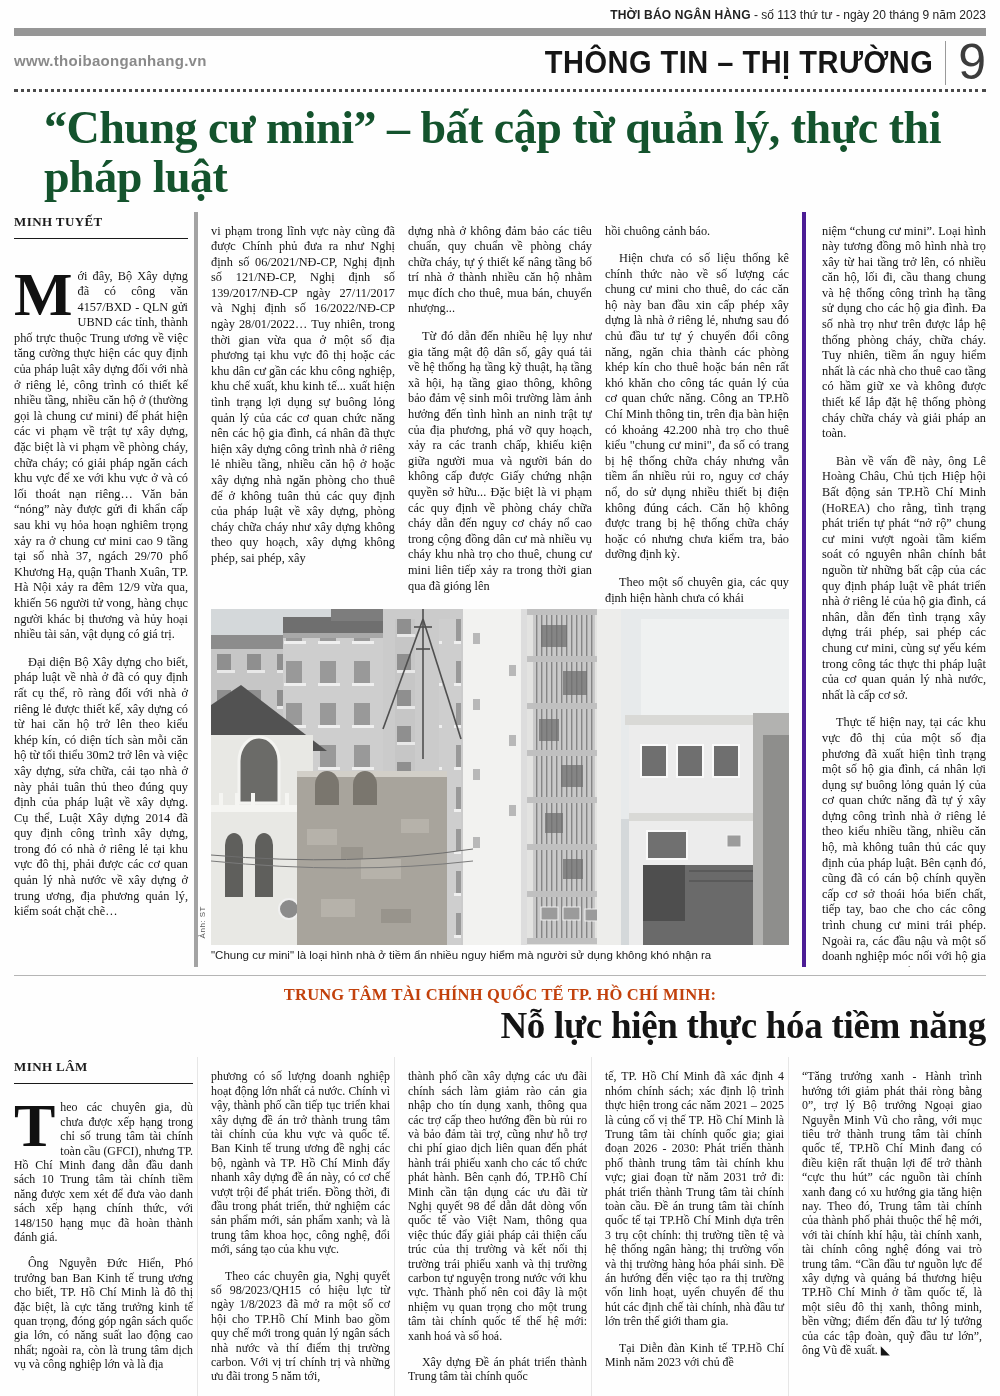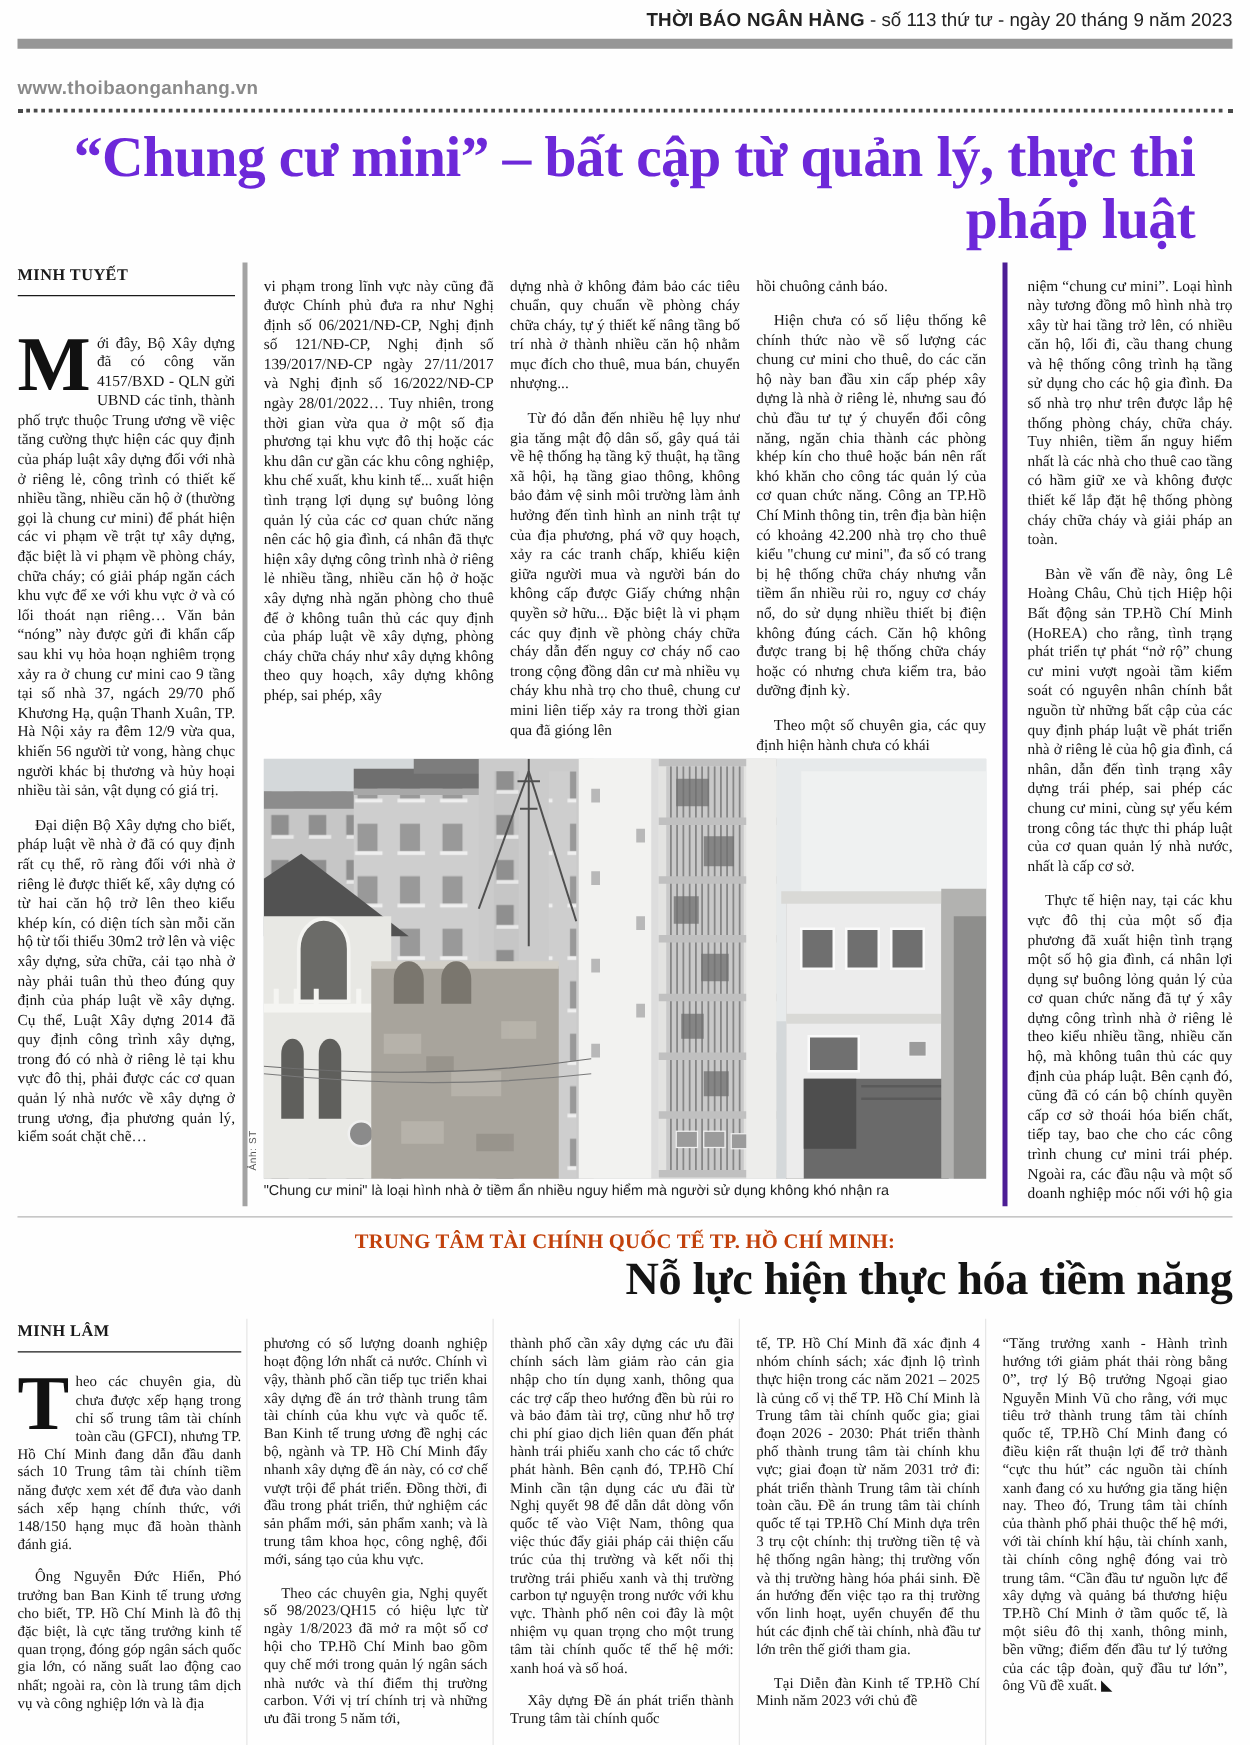"THỜI BÁO NGÂN HÀNG -" .masthead-row { font-size: 15px -> 12px }
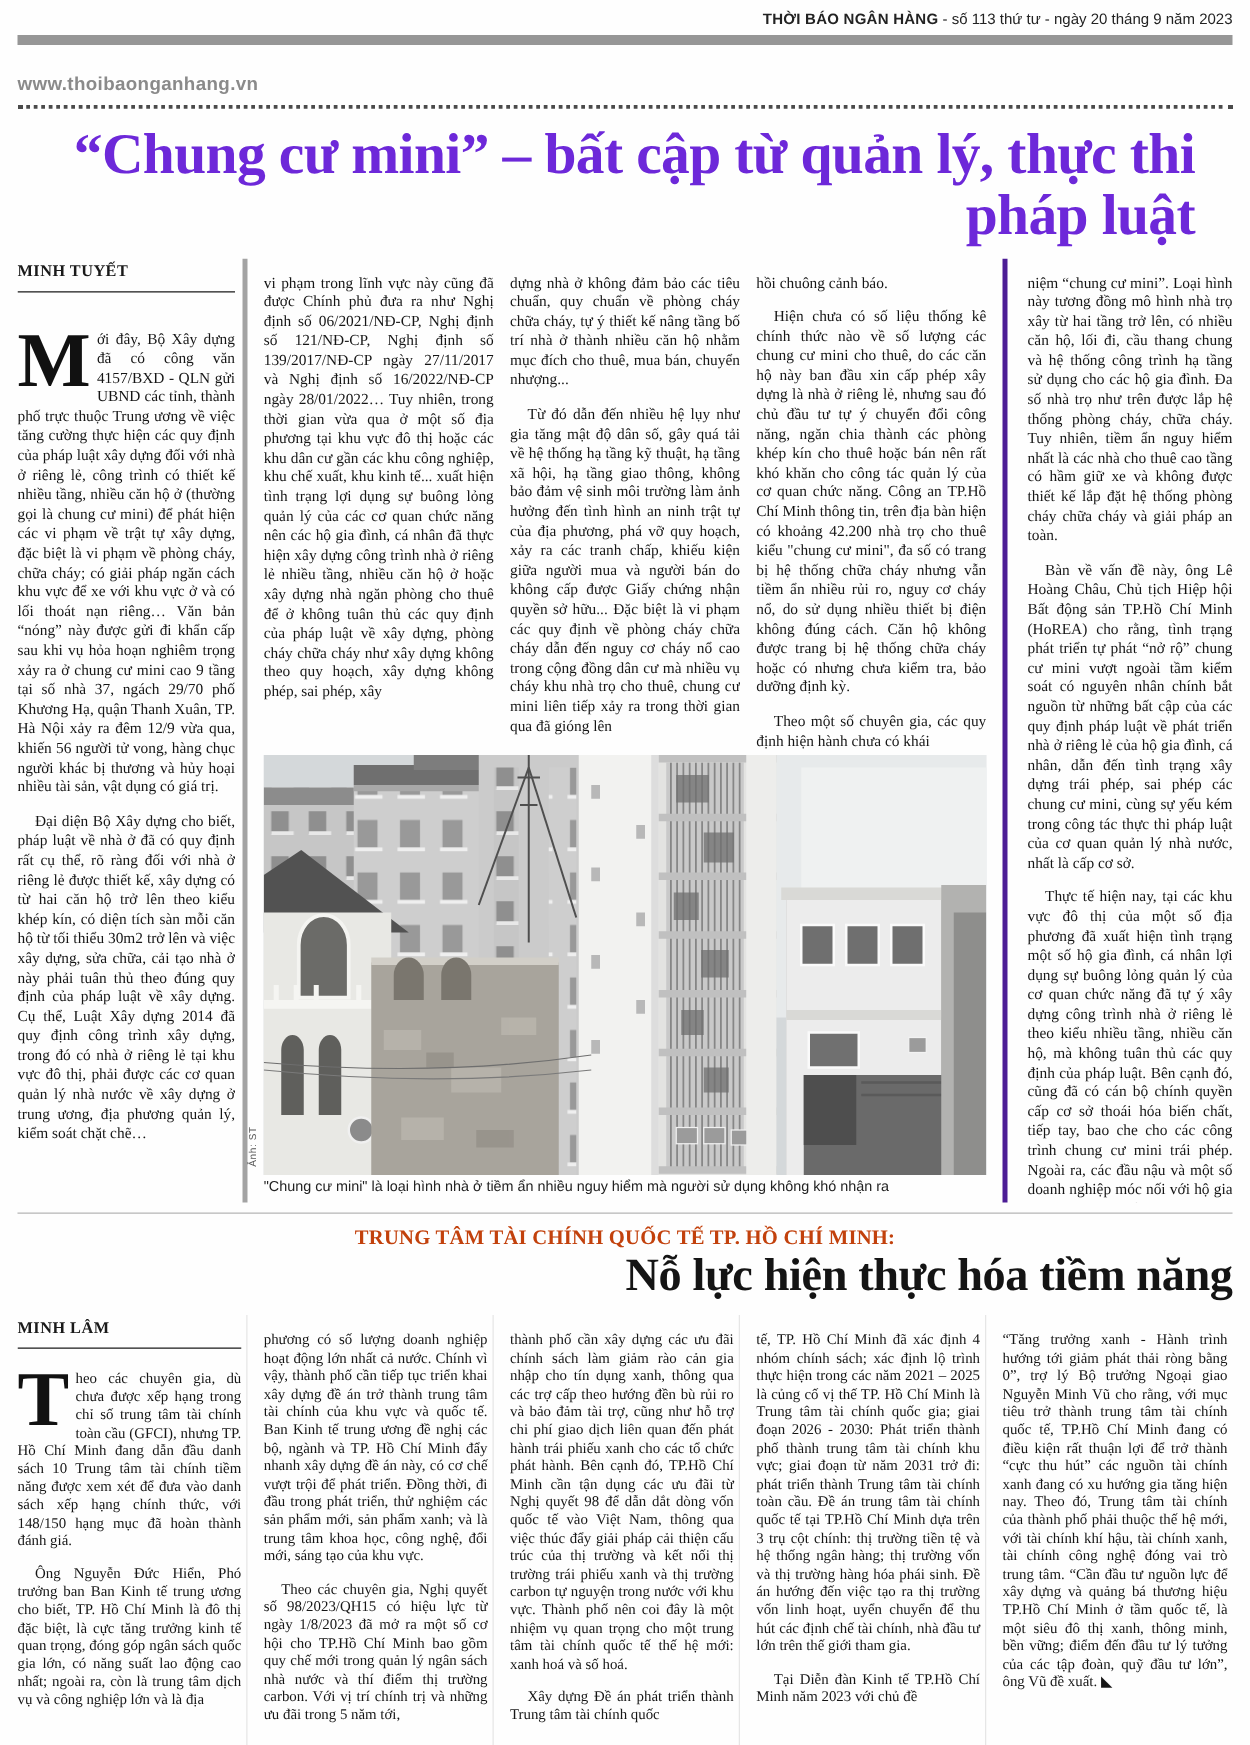"www.thoibaonganhang.vn" .header-row { padding: 23px 0 4px 0 -> 4px 0 4px 0 }
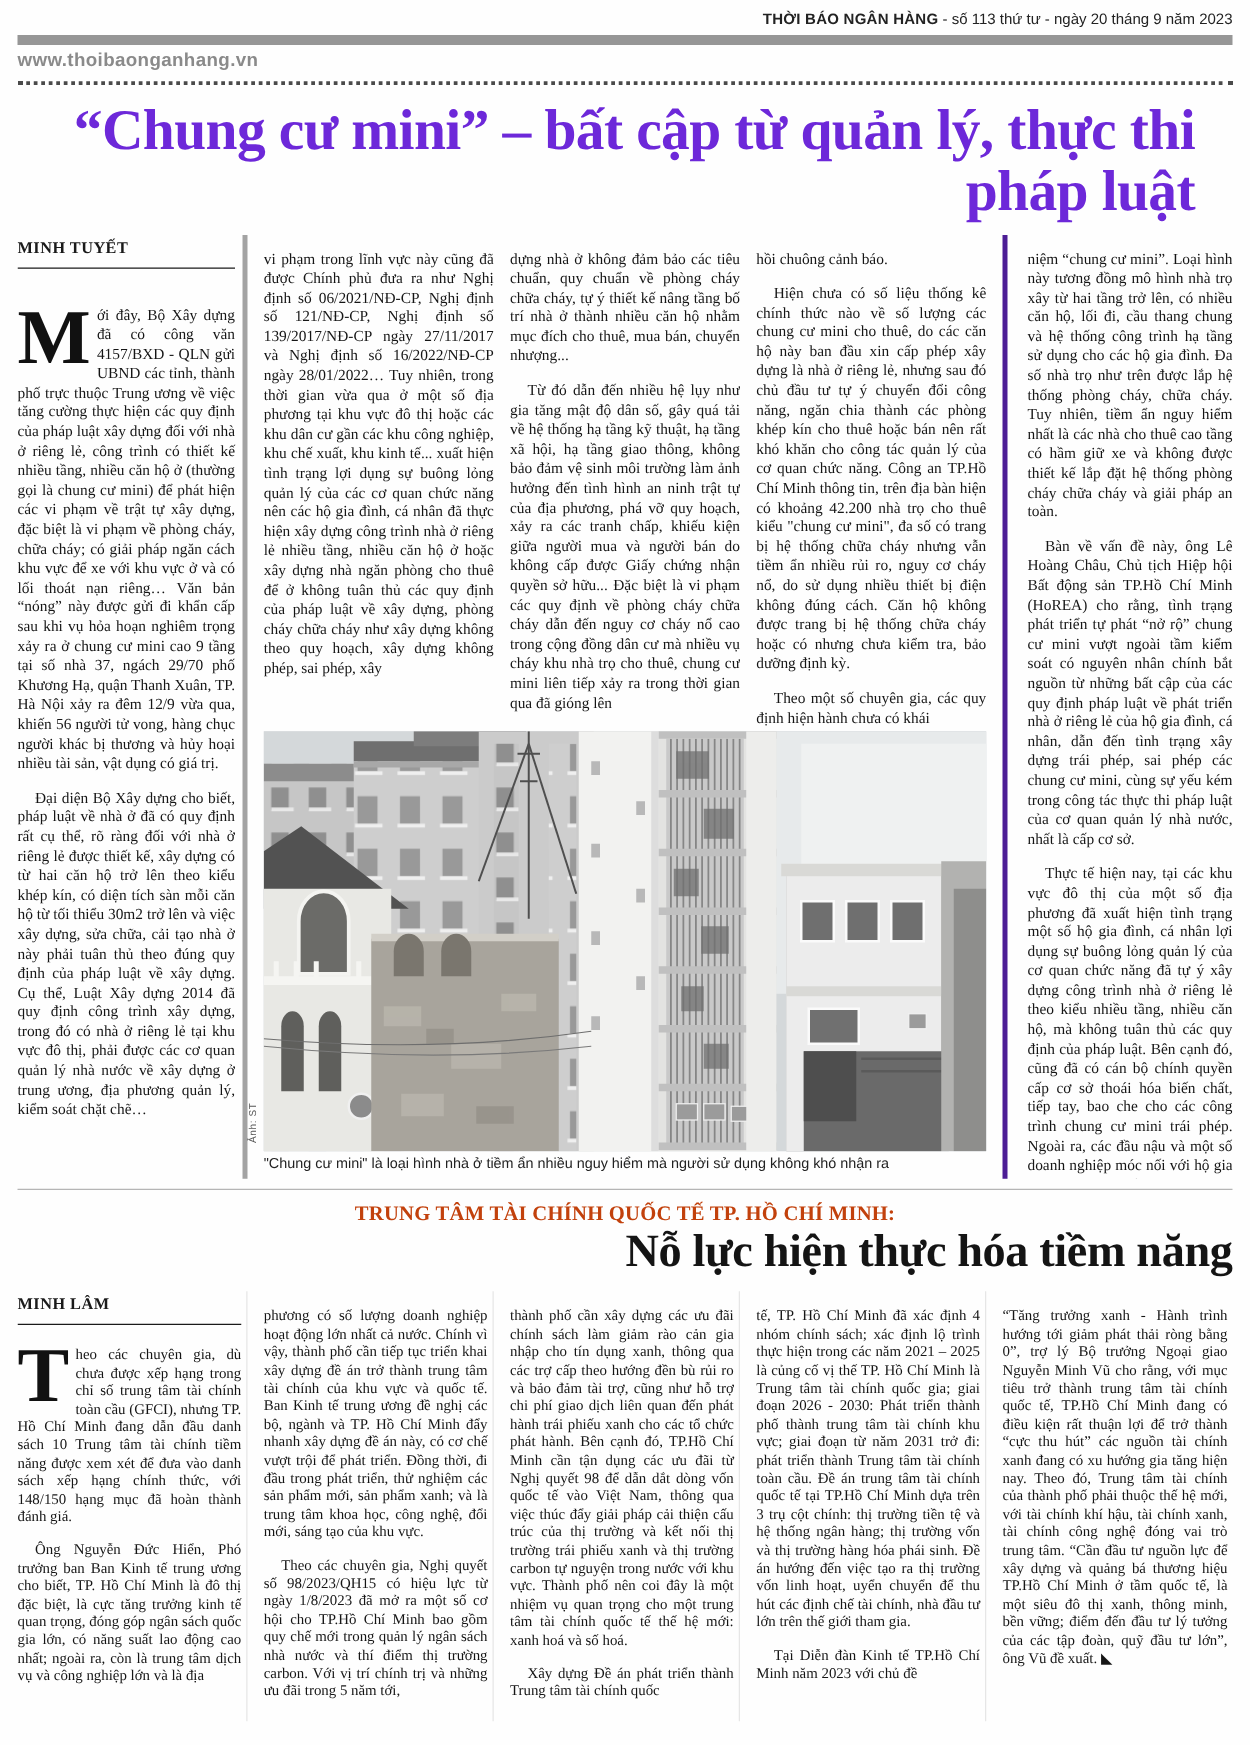"THÔNG TIN – THỊ TRƯỜNG" div.section-wrap { html: none -> <div> <div>THÔNG TIN – THỊ TRƯỜNG</div> <div></div> <div>9</div> </div> }
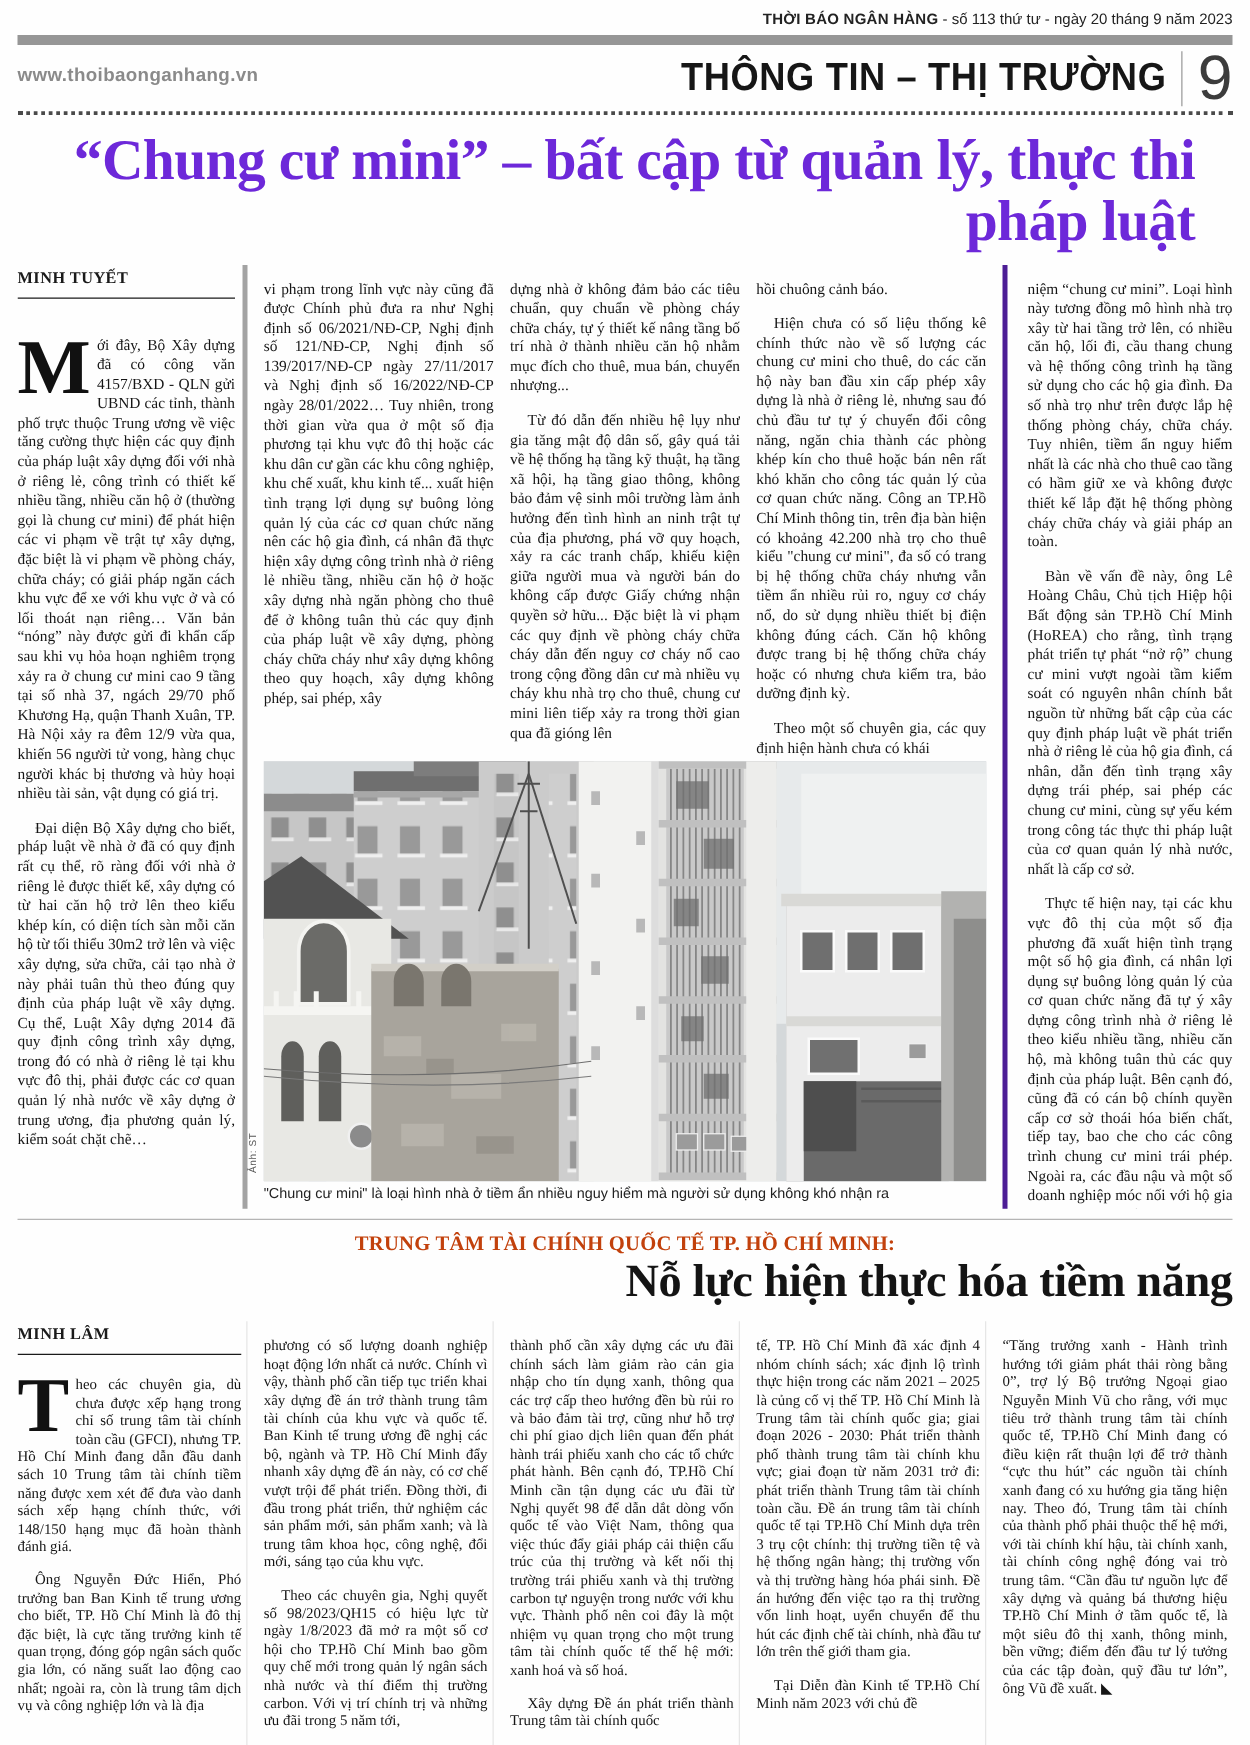"“Chung cư mini” – bất" .headline-1 { color: #6d28d9 -> #14532d; text-align: right -> left }
